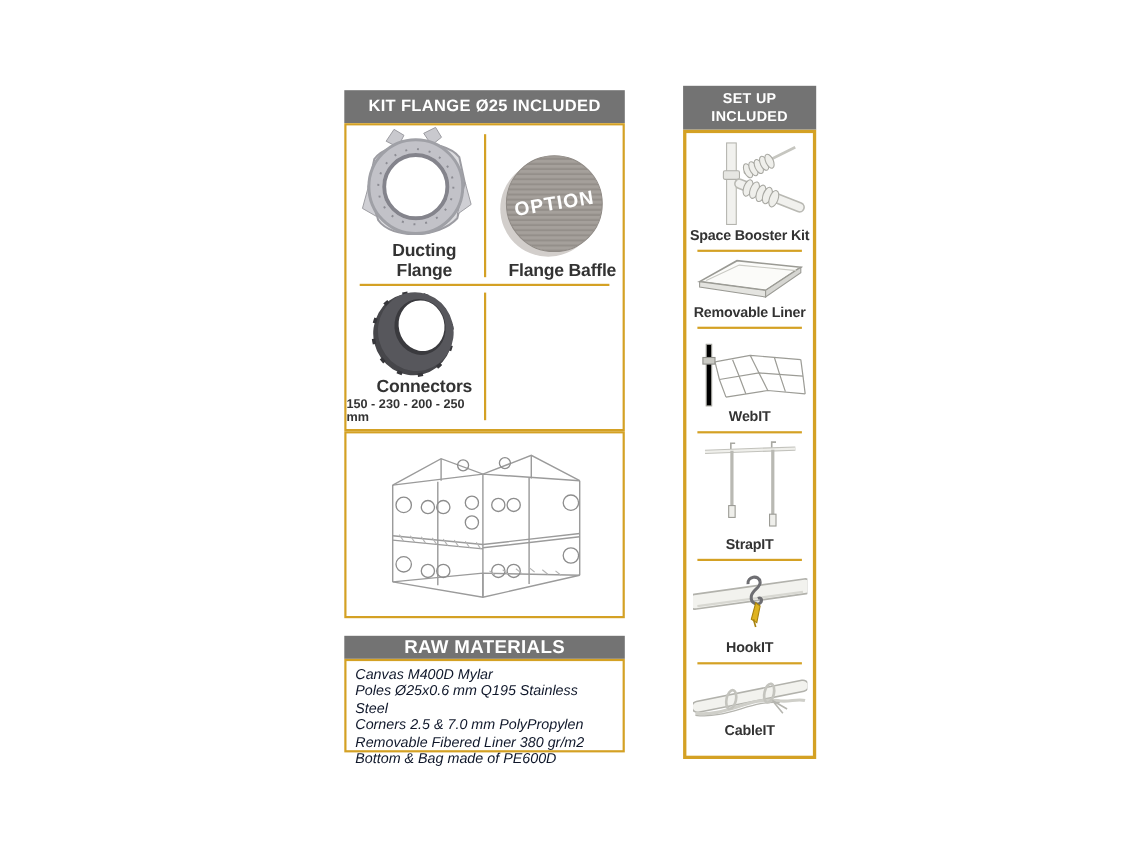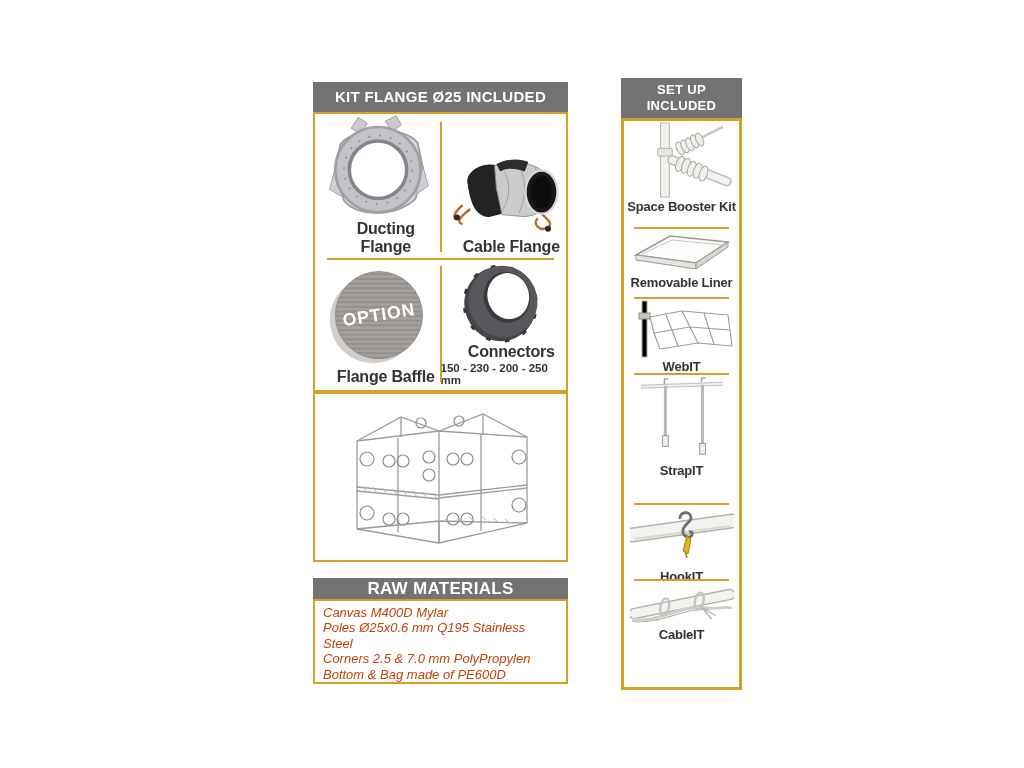"Space Booster Kit" .setup-item { justify-content: flex-start -> flex-end }
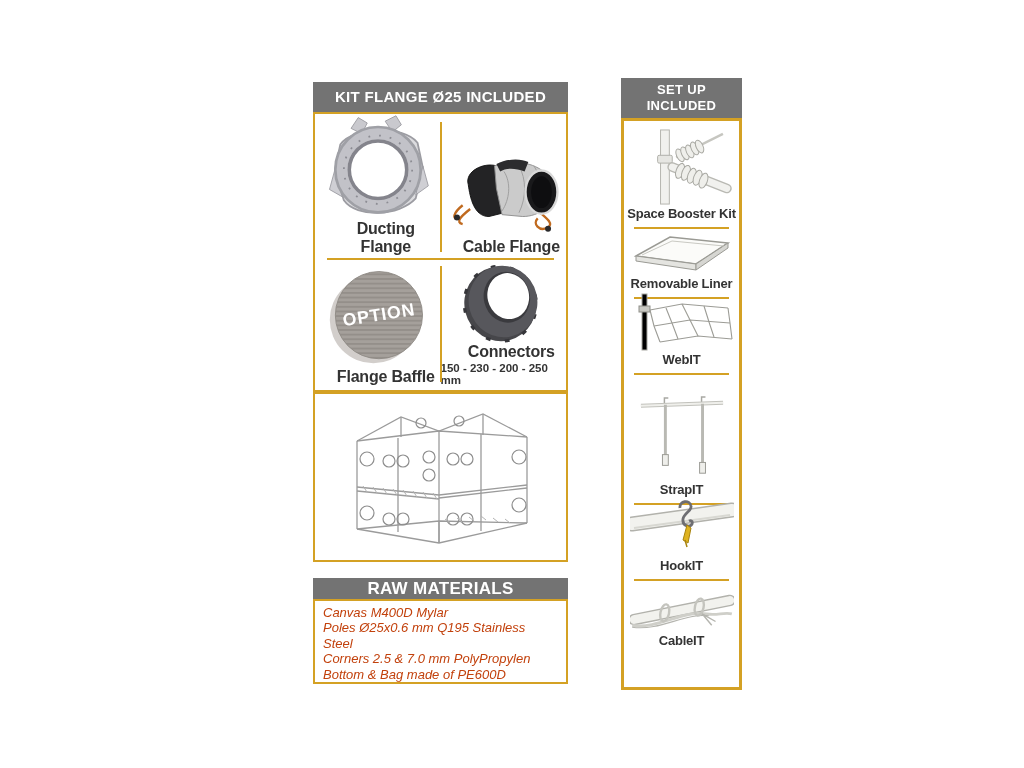"Cable Flange" div.cell { html: <div> <svg> <path></path> <path></path> <path></path> <circle></circle> <circle></circle> <path></path> <path></path> <path></path> <path></path> <ellipse></ellipse> <ellipse></ellipse> </svg> <div>Cable Flange</div> </div> -> none }
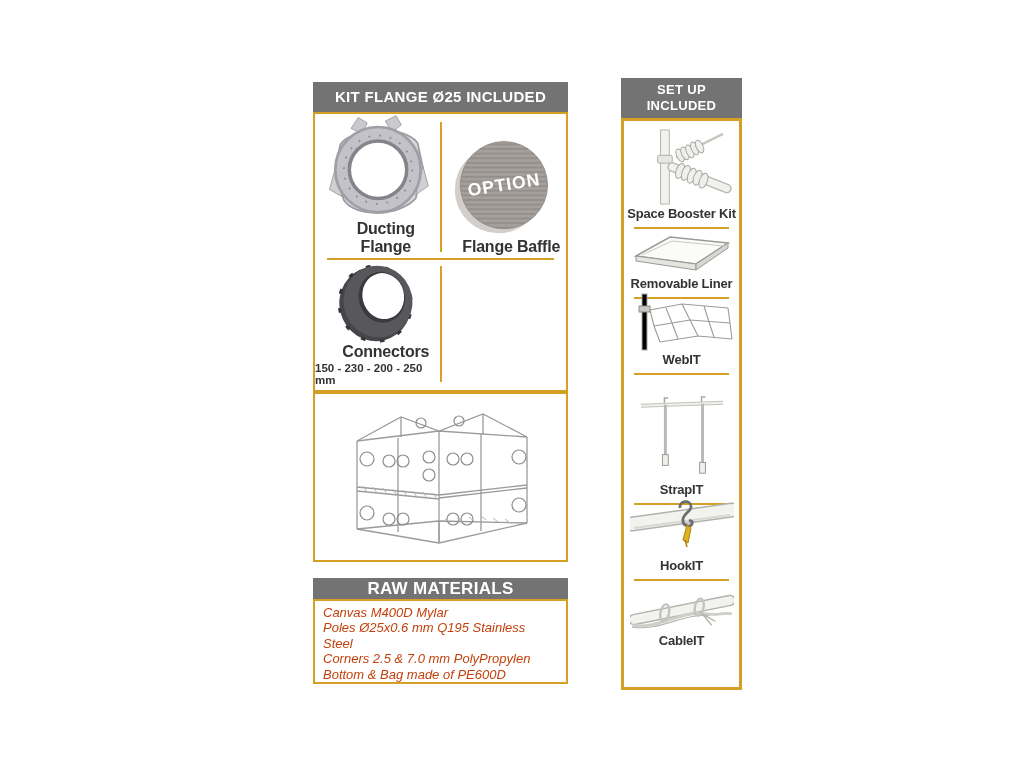"WebIT" div.setup-item { height: 74px -> 93px }
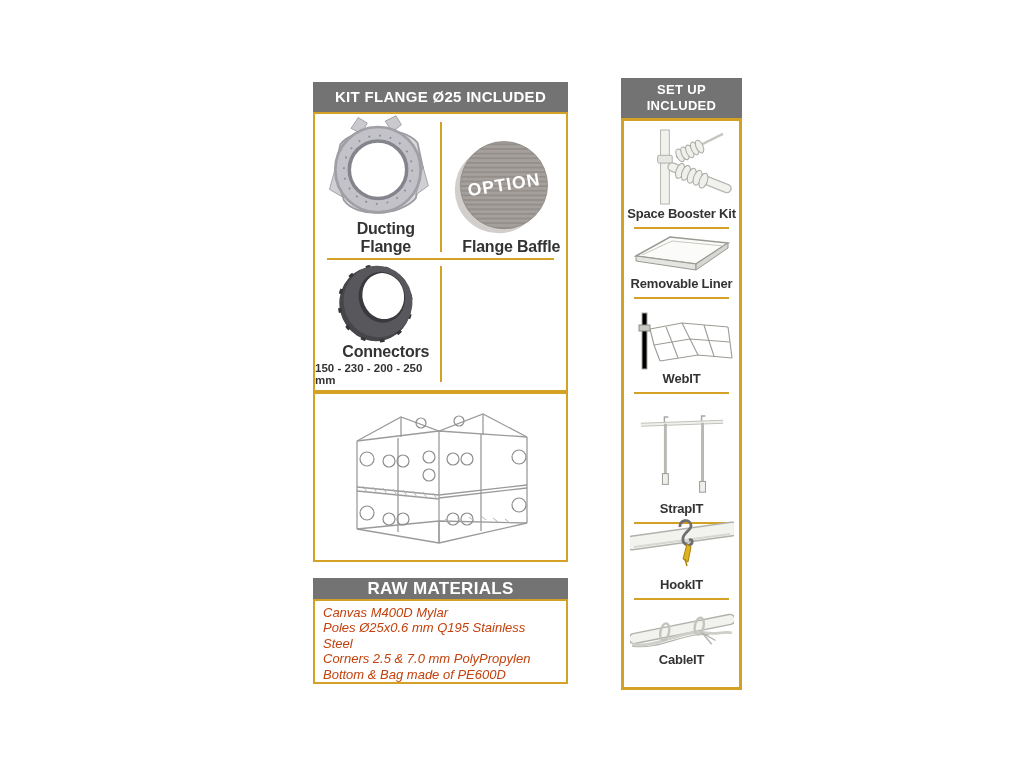"StrapIT" div.setup-item { height: 128px -> 114px }
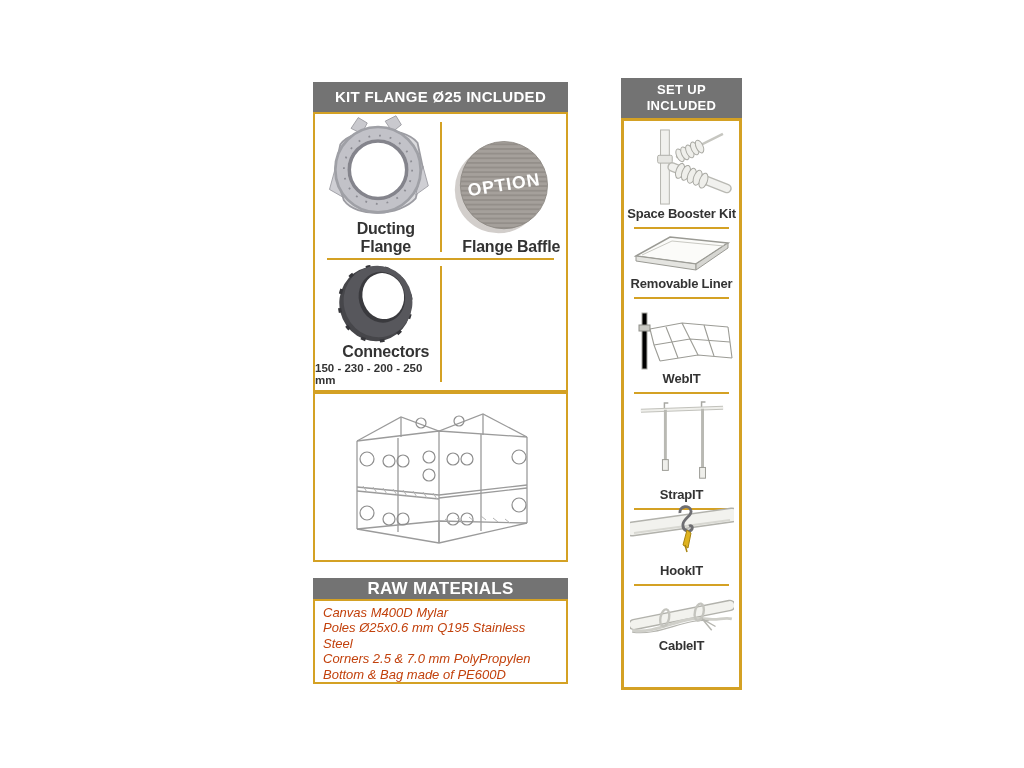"HookIT" div.setup-item { height: 74px -> 92px }
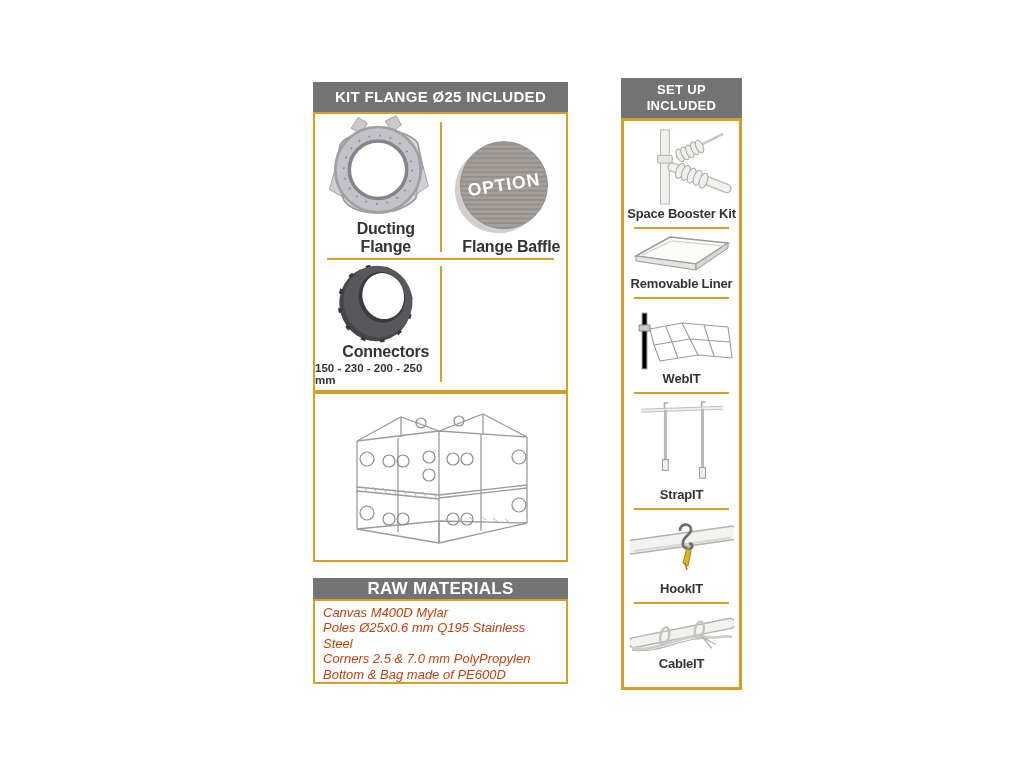"Canvas M400D Mylar" .raw-box { color: #c2410c -> #0f172a }
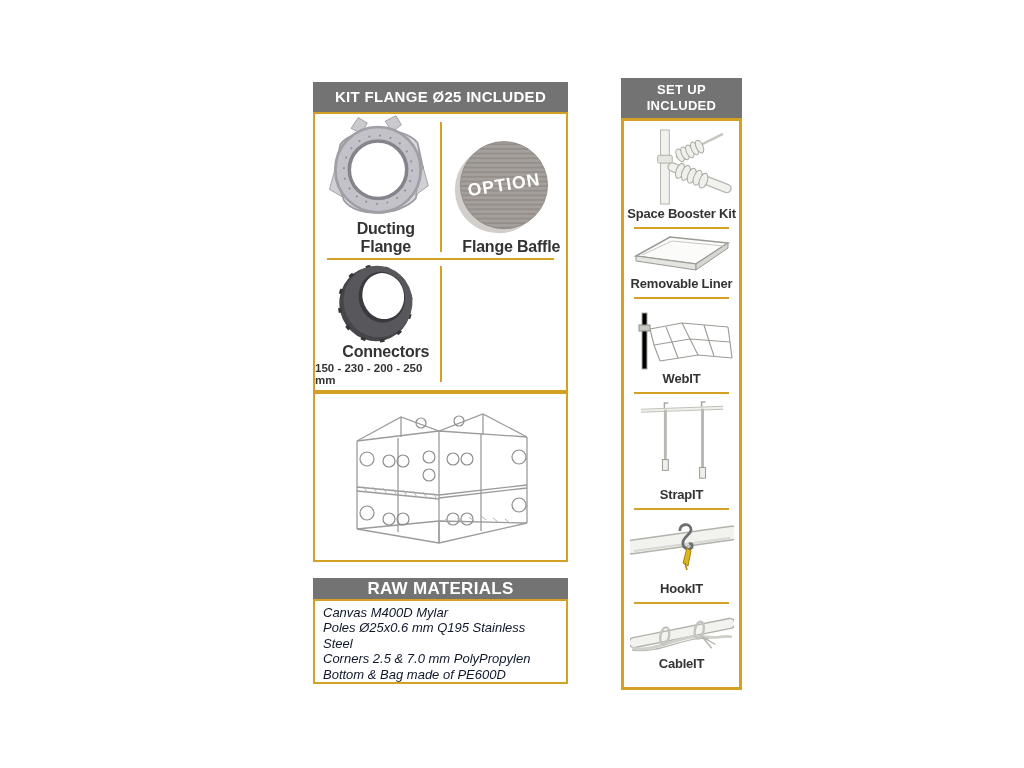"Removable Fibered Liner 380 gr/m2" div { html: none -> <div>Removable Fibered Liner 380 gr/m2</div> }
